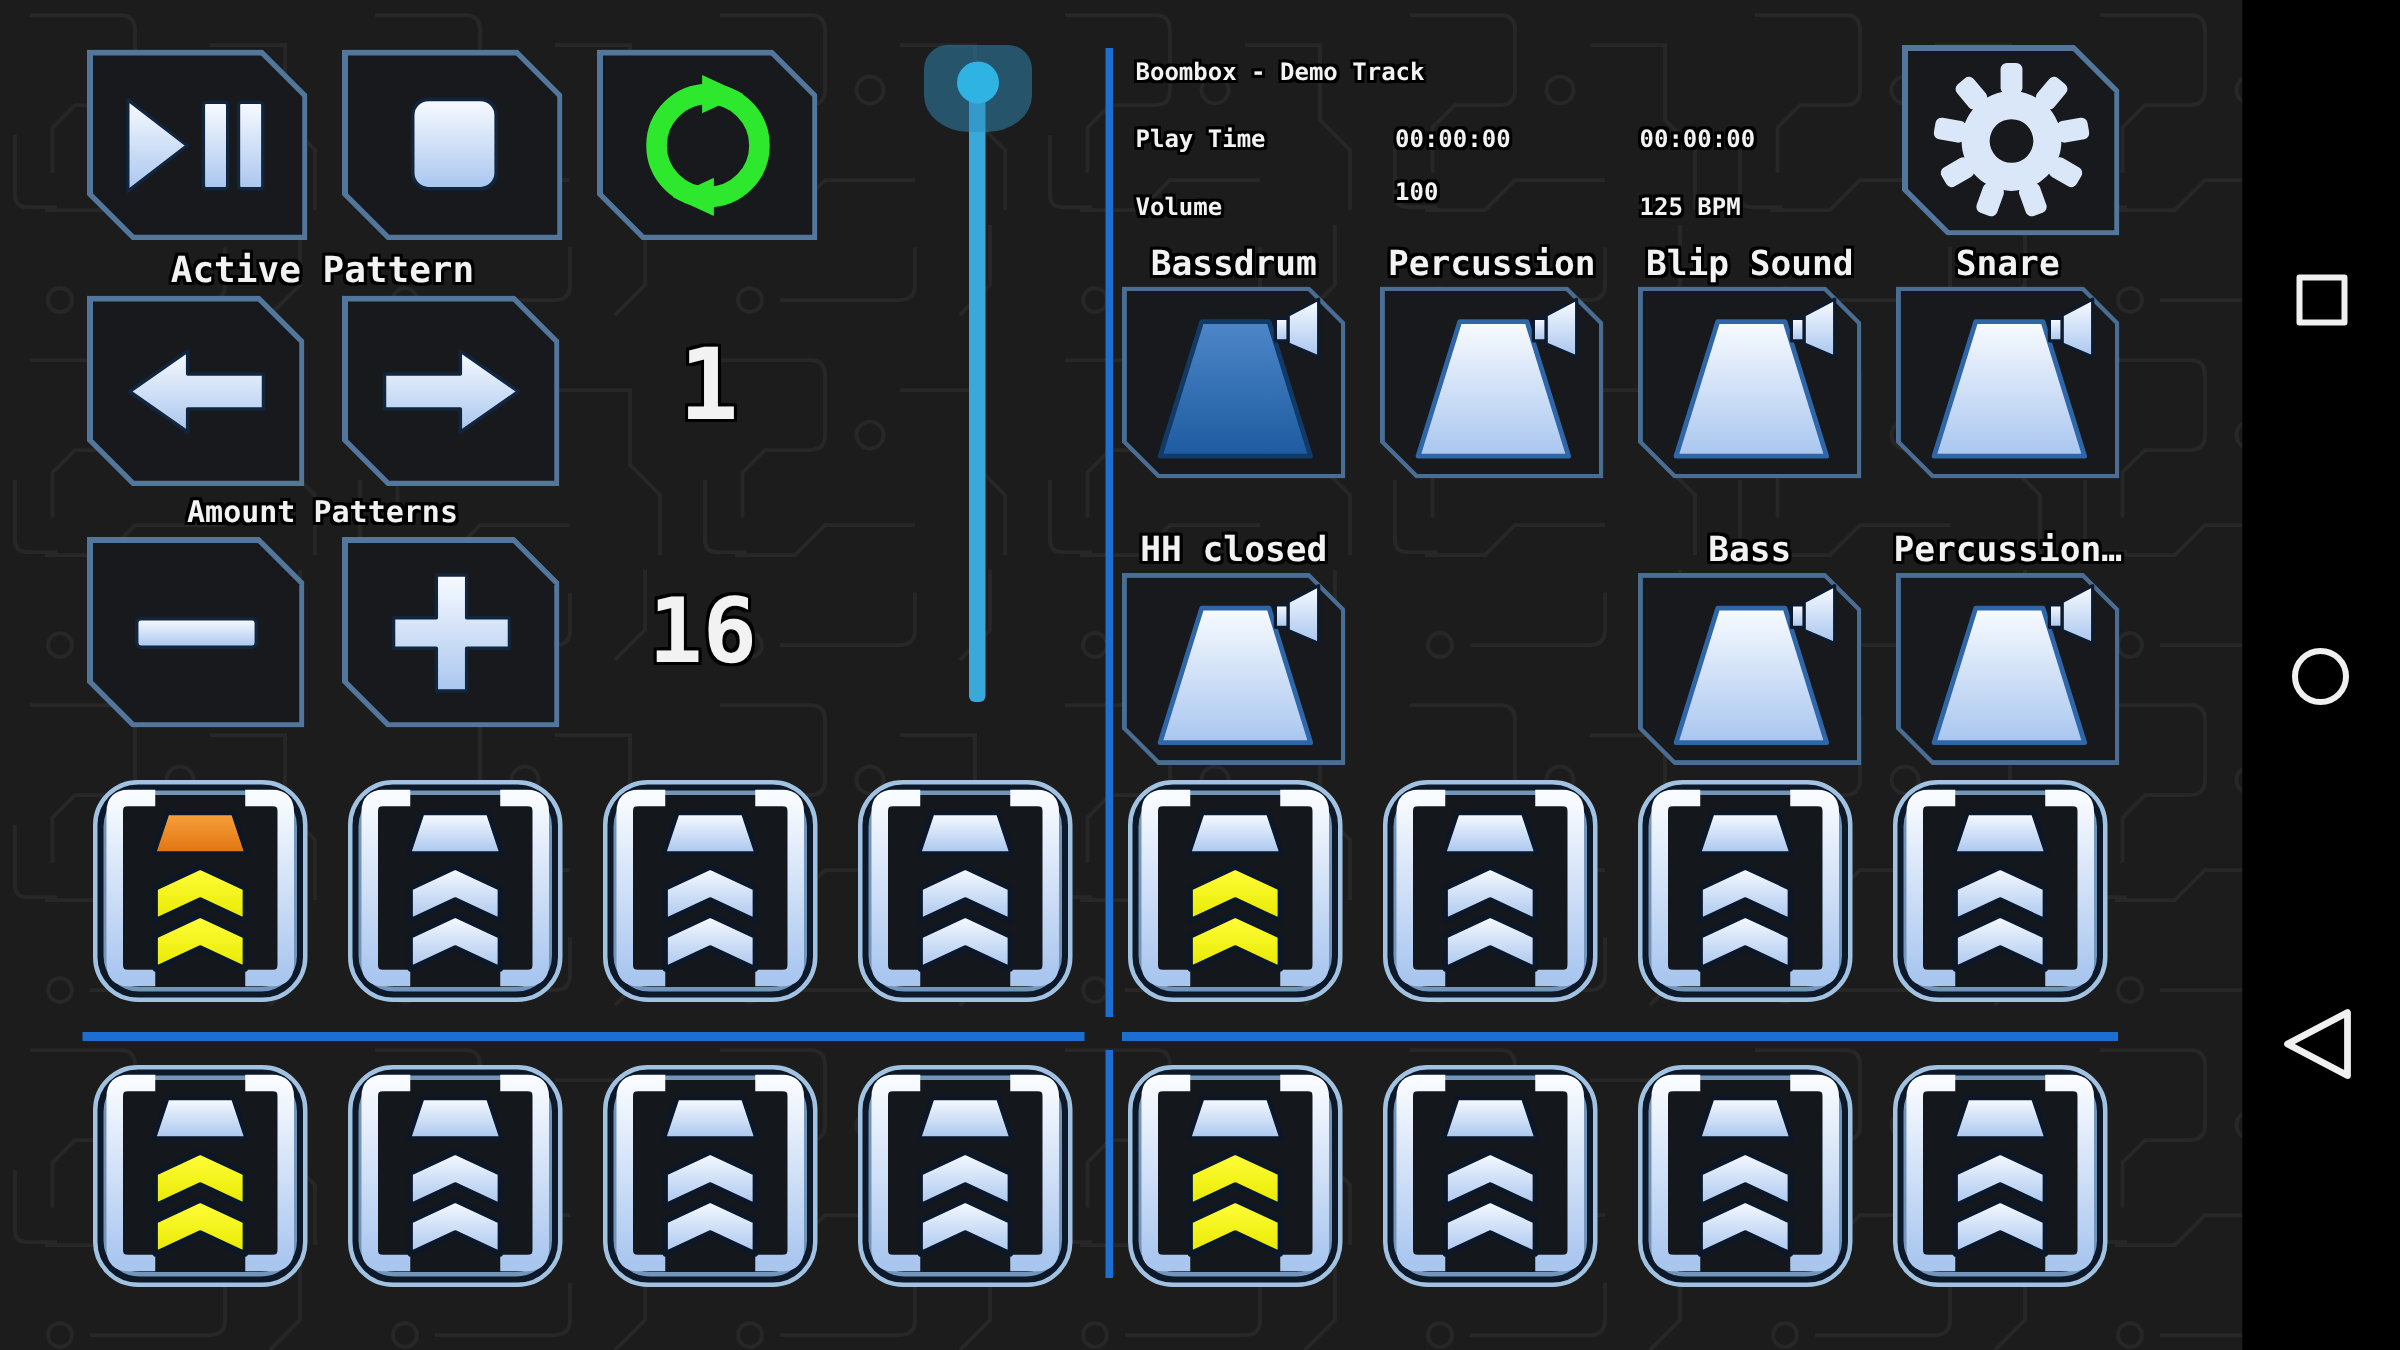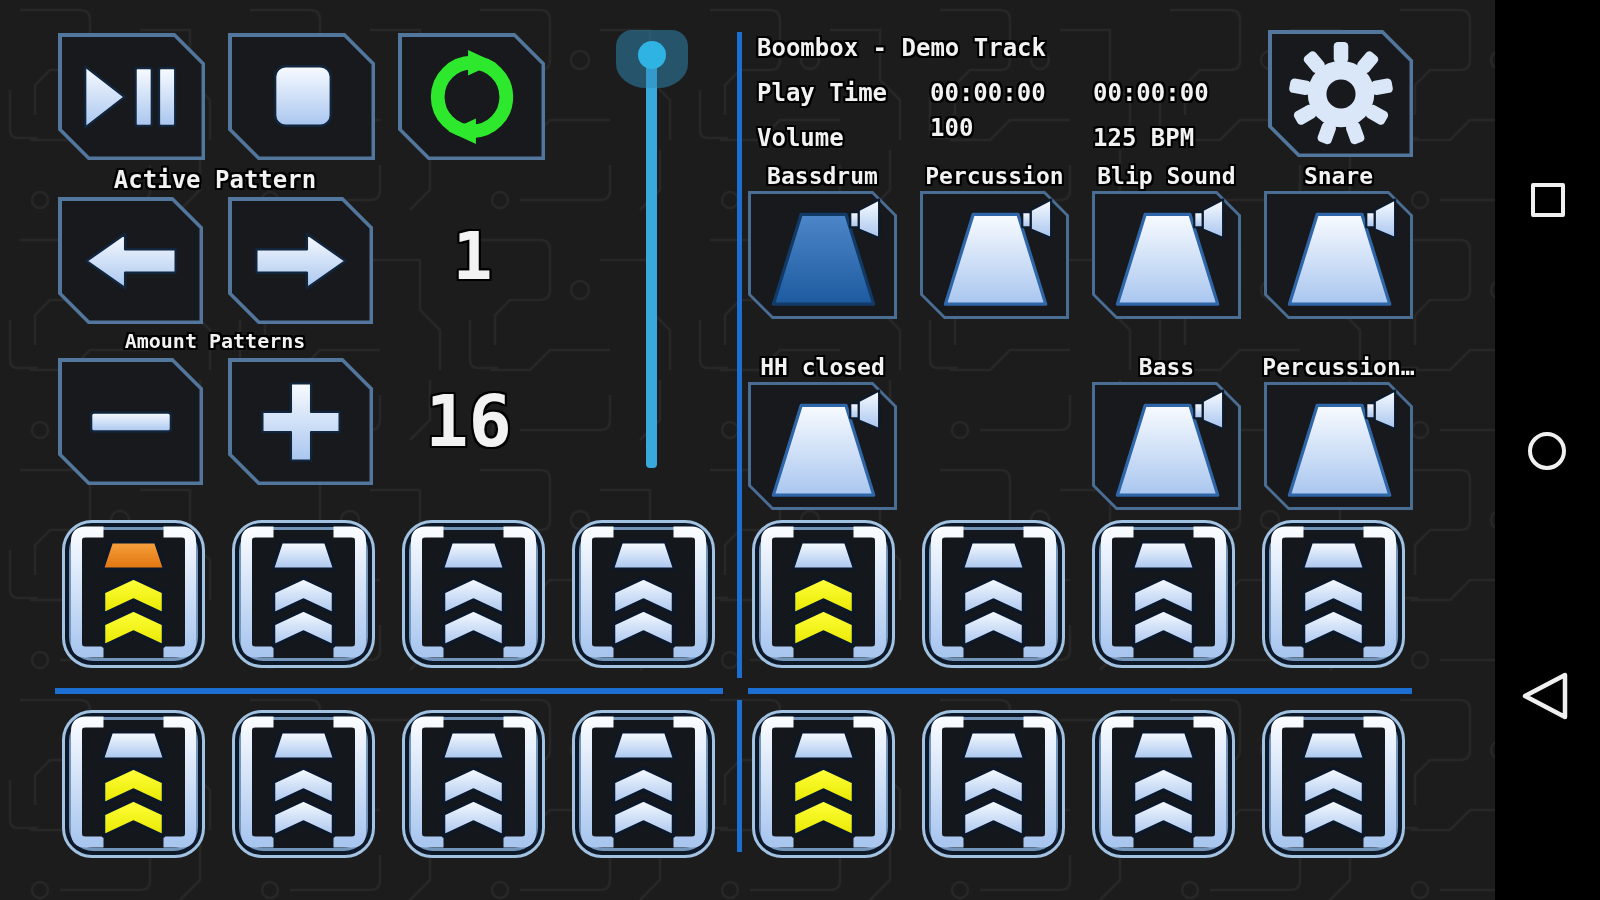"Boombox - Demo Track" .hline { font-size: 24px -> 16px }
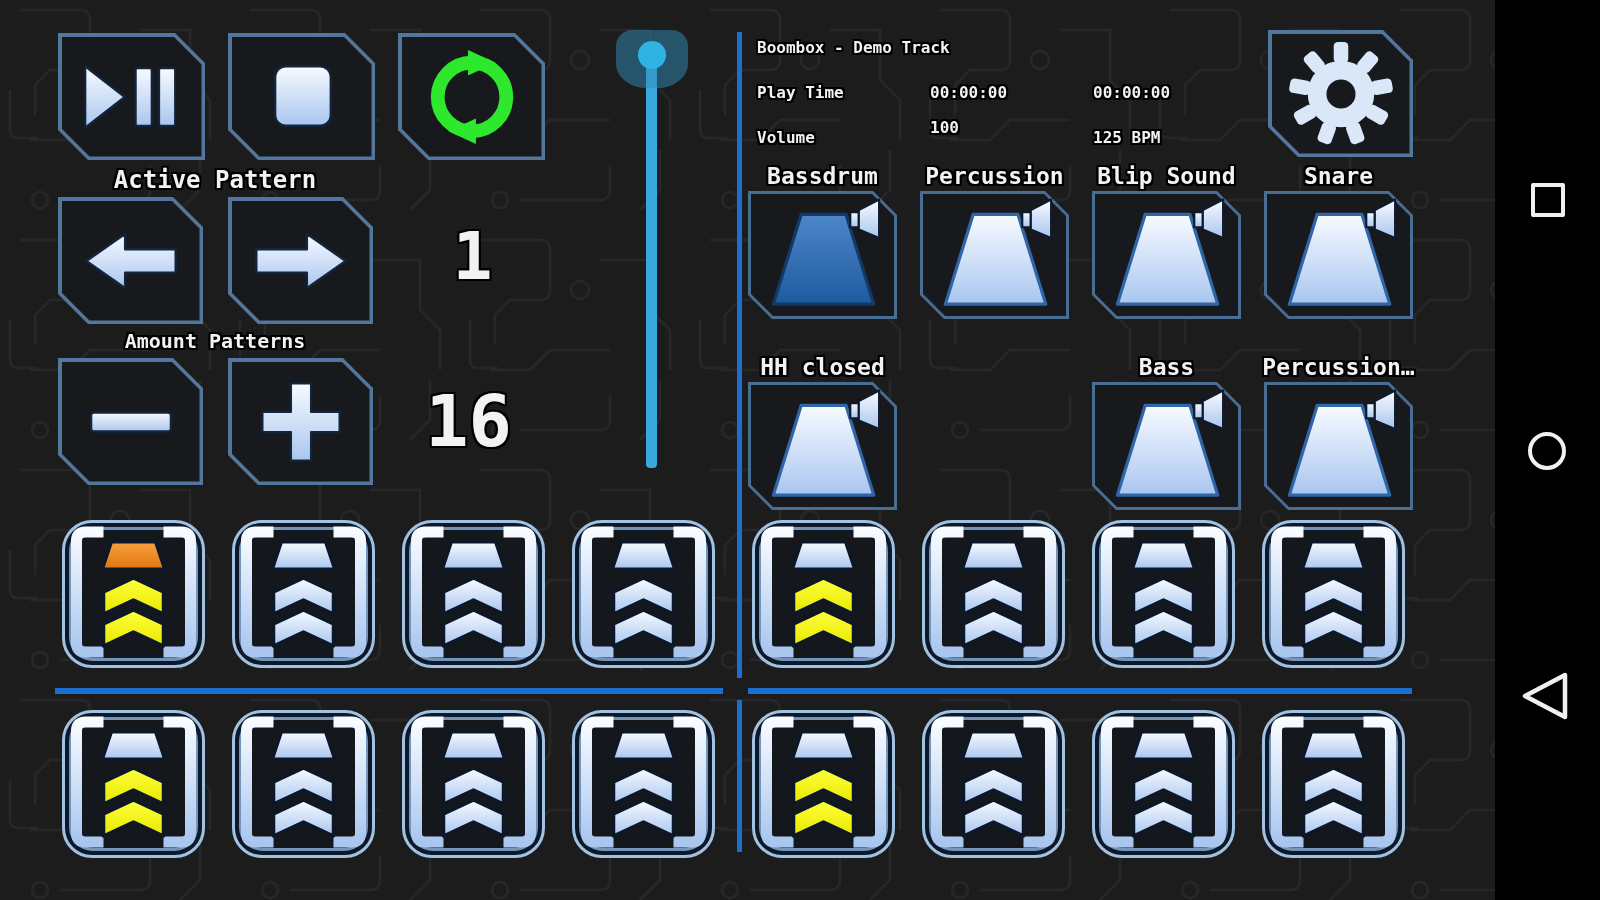"16" div.lay { font-size: 72px -> 60px }
